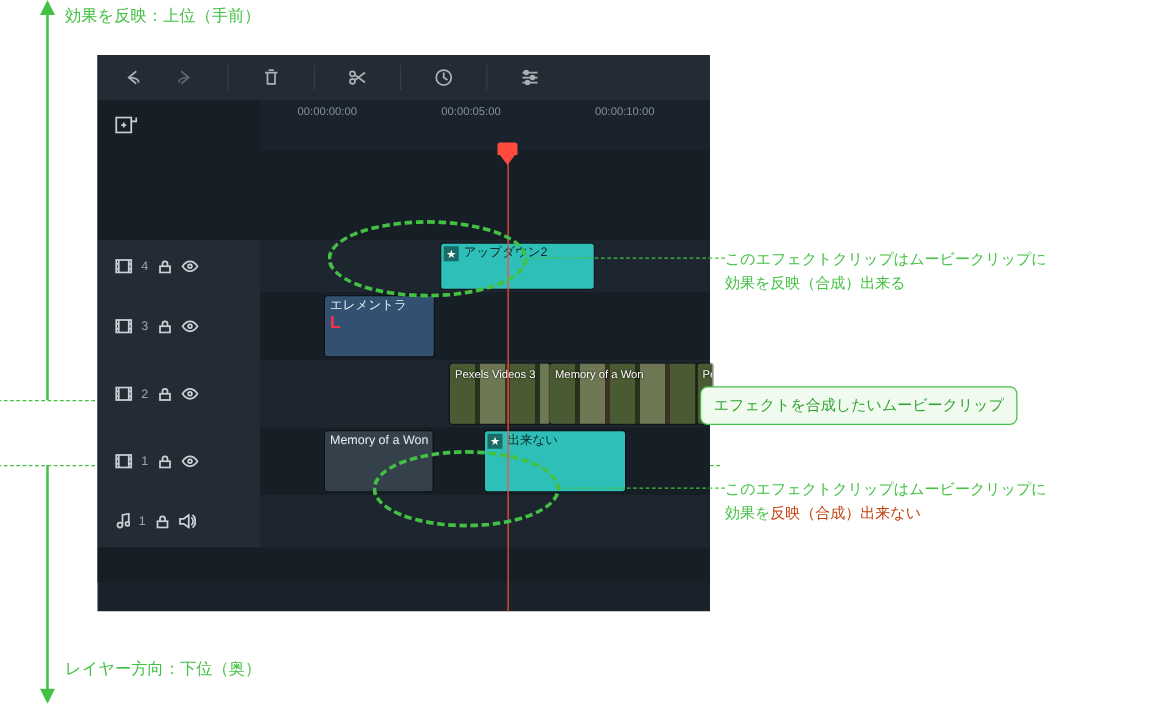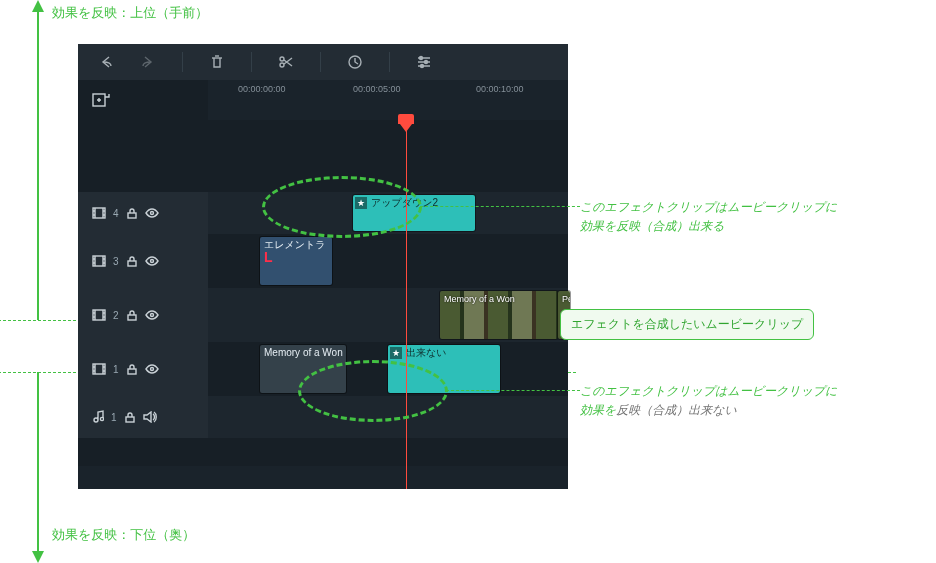"このエフェクトクリップはムービークリップに" .callout-text { font-style: italic -> none }
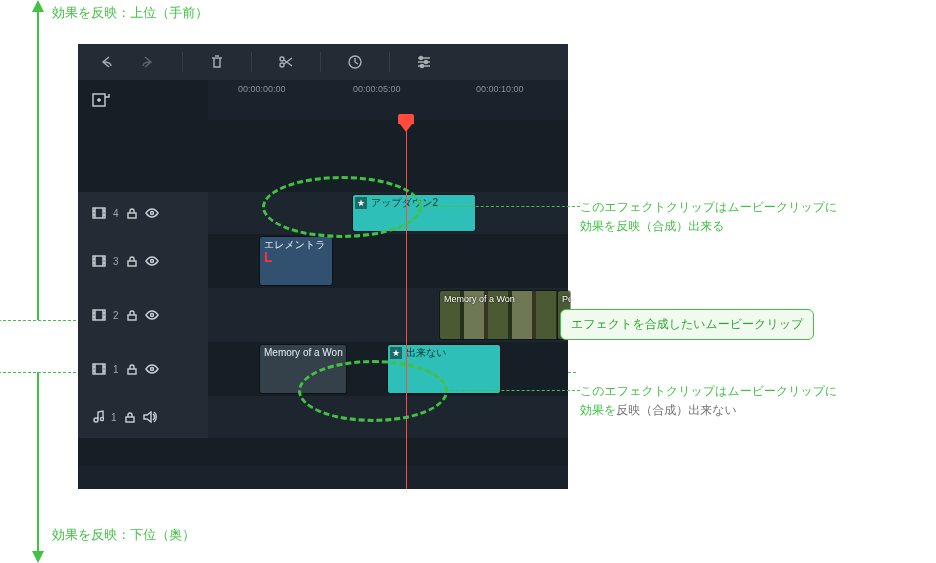"エレメントラ" div.clip { width: 72px -> 87px }
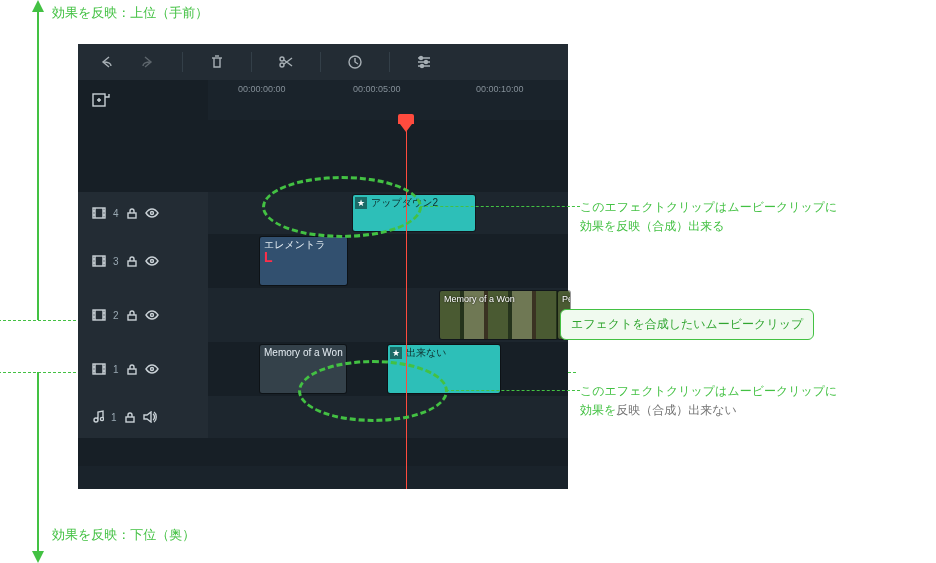"Pexels Videos 3" div.clip { html: none -> <div> <span>Pexels Videos 3</span> </div> }
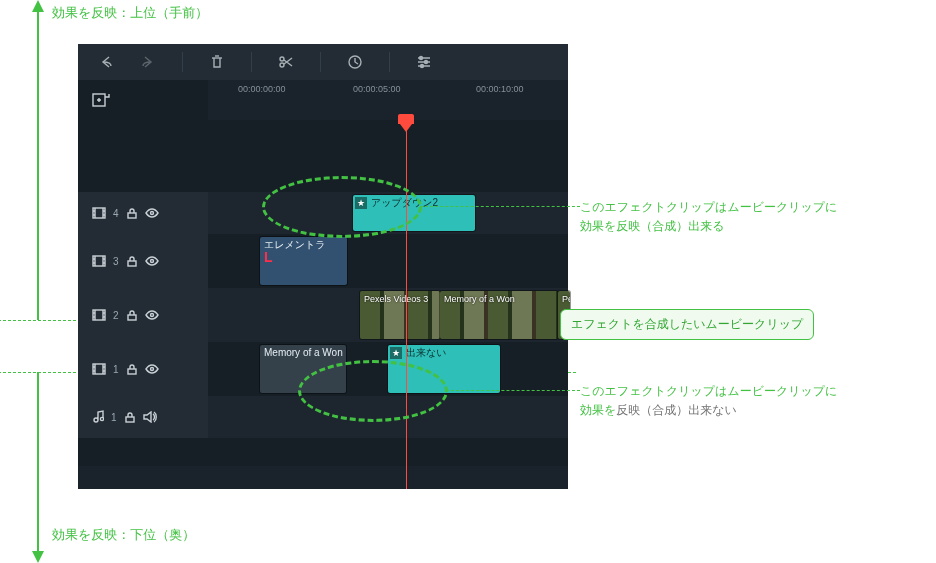"反映（合成）出来ない" .callout-text .red { color: #737373 -> #c2410c }
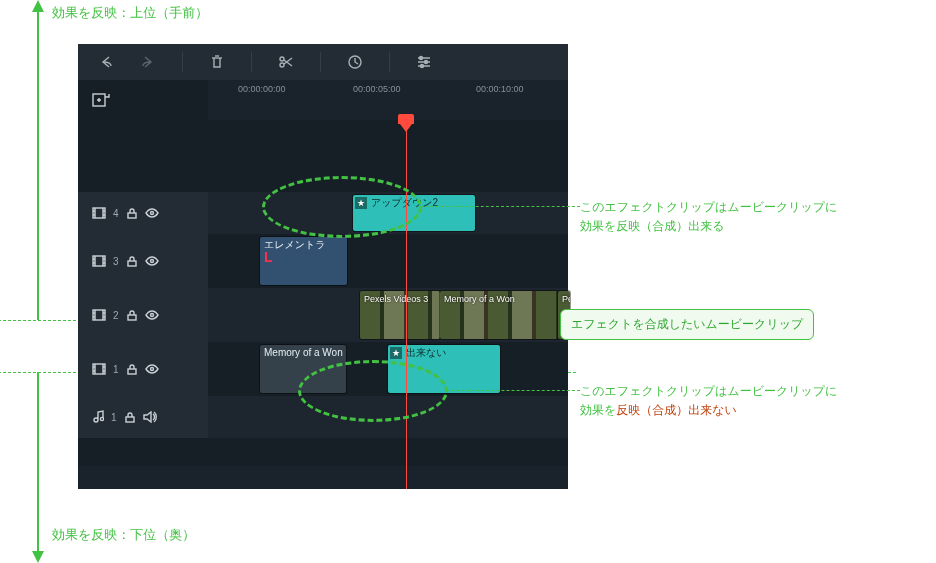"効果を反映：下位（奥）" div.green { text: 効果を反映 -> レイヤー方向 }
